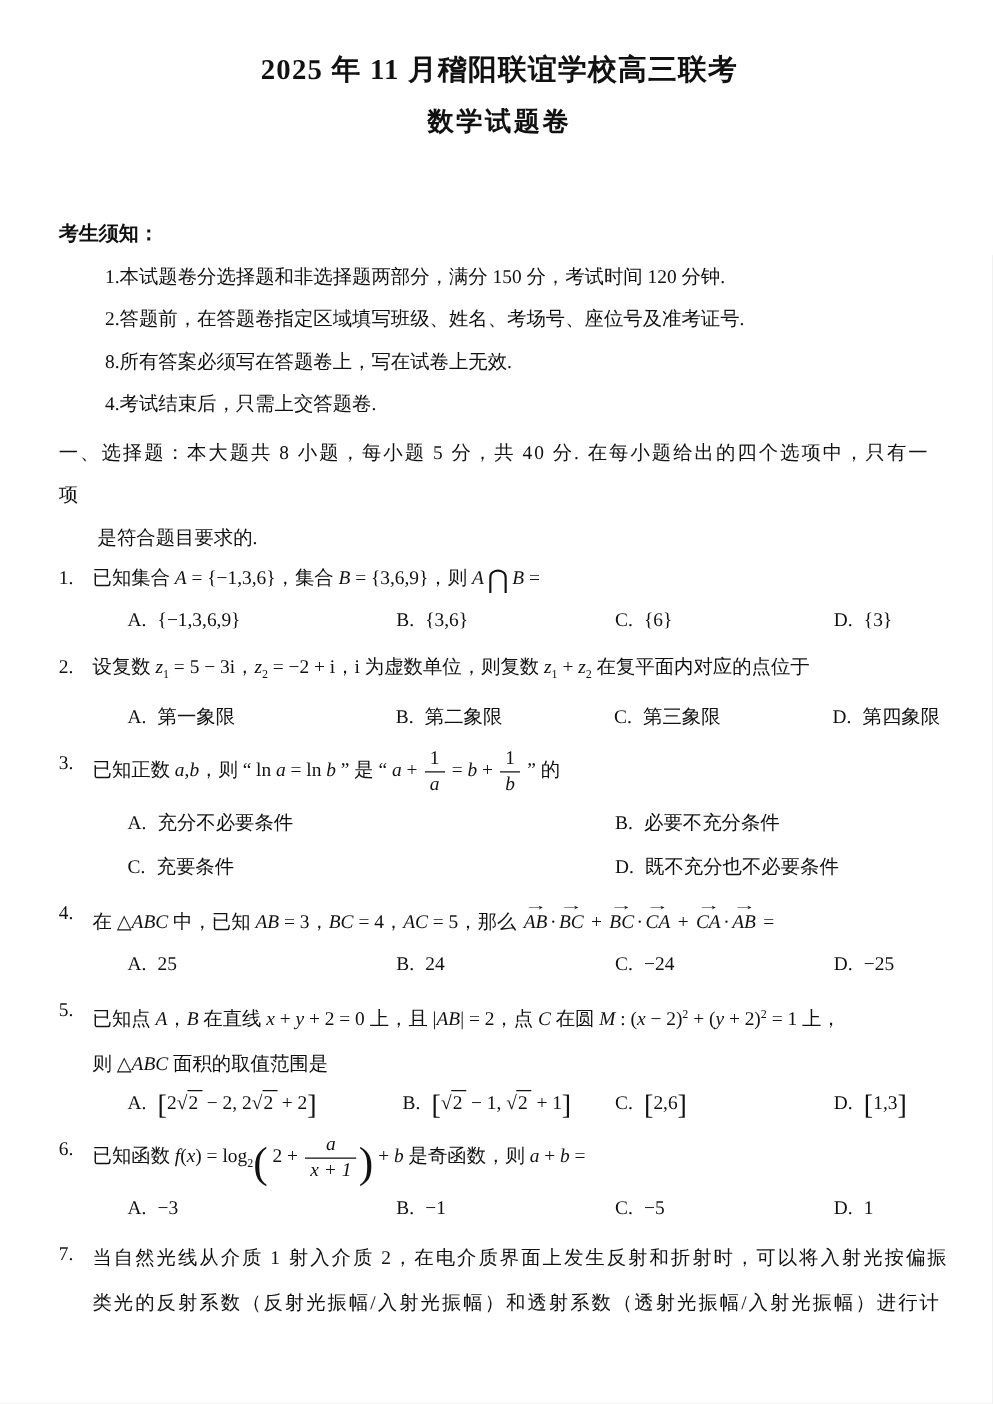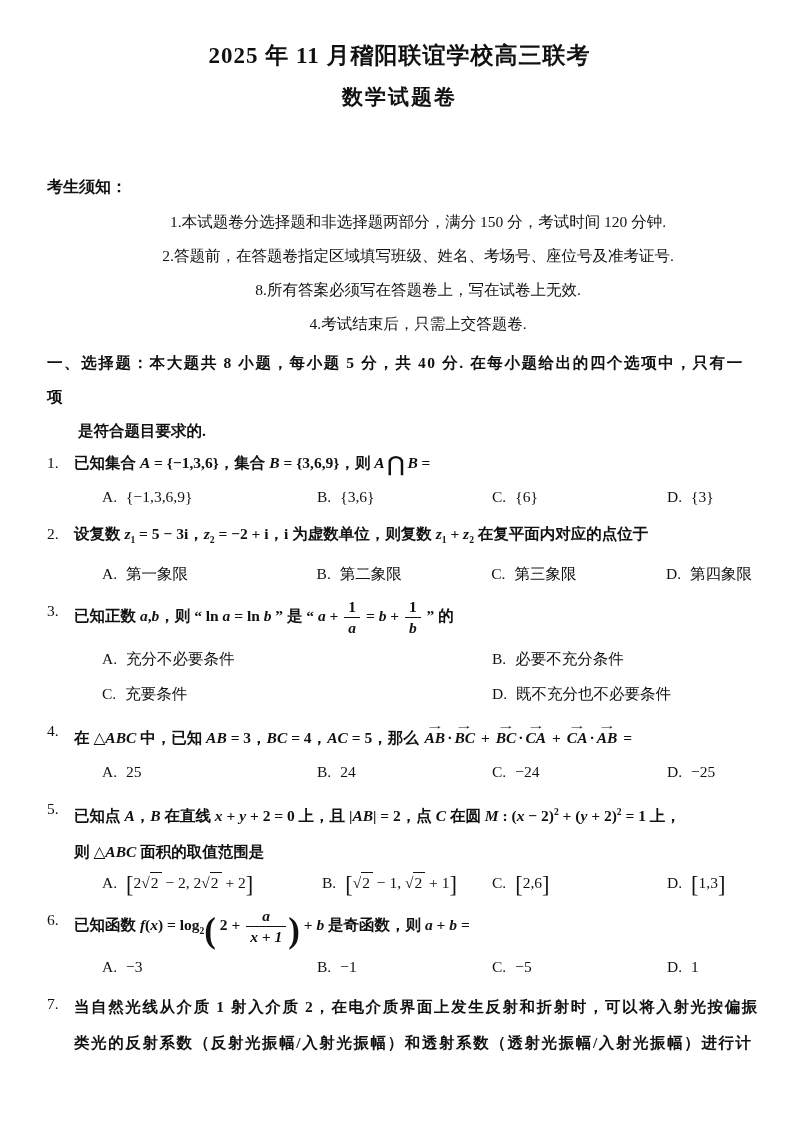"1.本试题卷分选择题和非选择题两部分，满分 150 分，考试时间 120 分钟." .notice-list { text-align: center -> none }
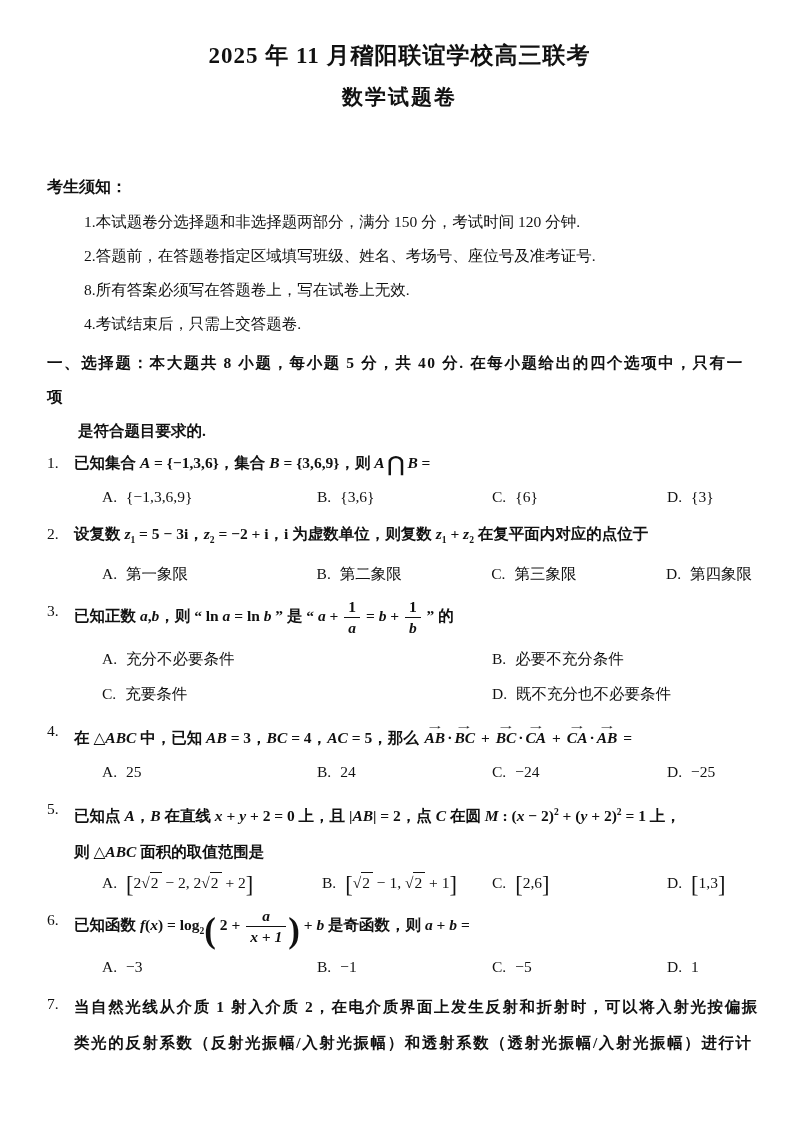"一、选择题：本大题共 8 小题，每小题 5 分，共" .sec { font-weight: bold -> normal }
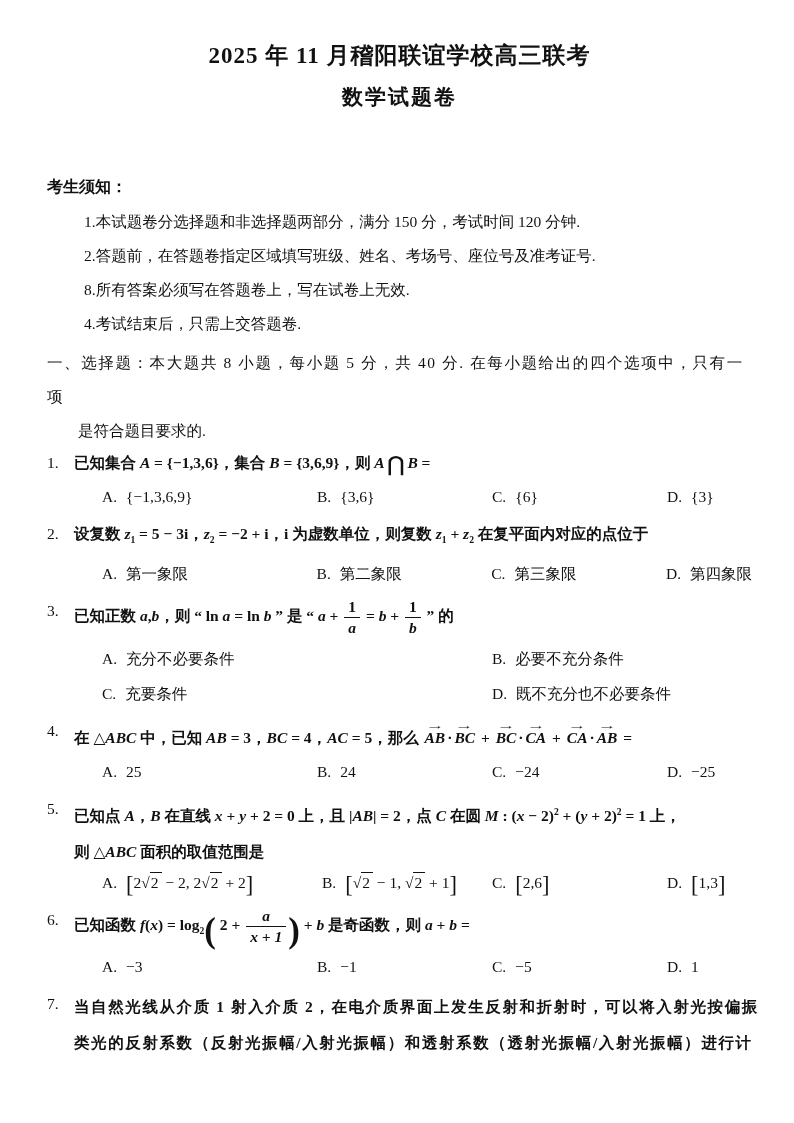"已知集合 A = {−1,3,6}，集合 B" .qline { font-weight: bold -> none }
